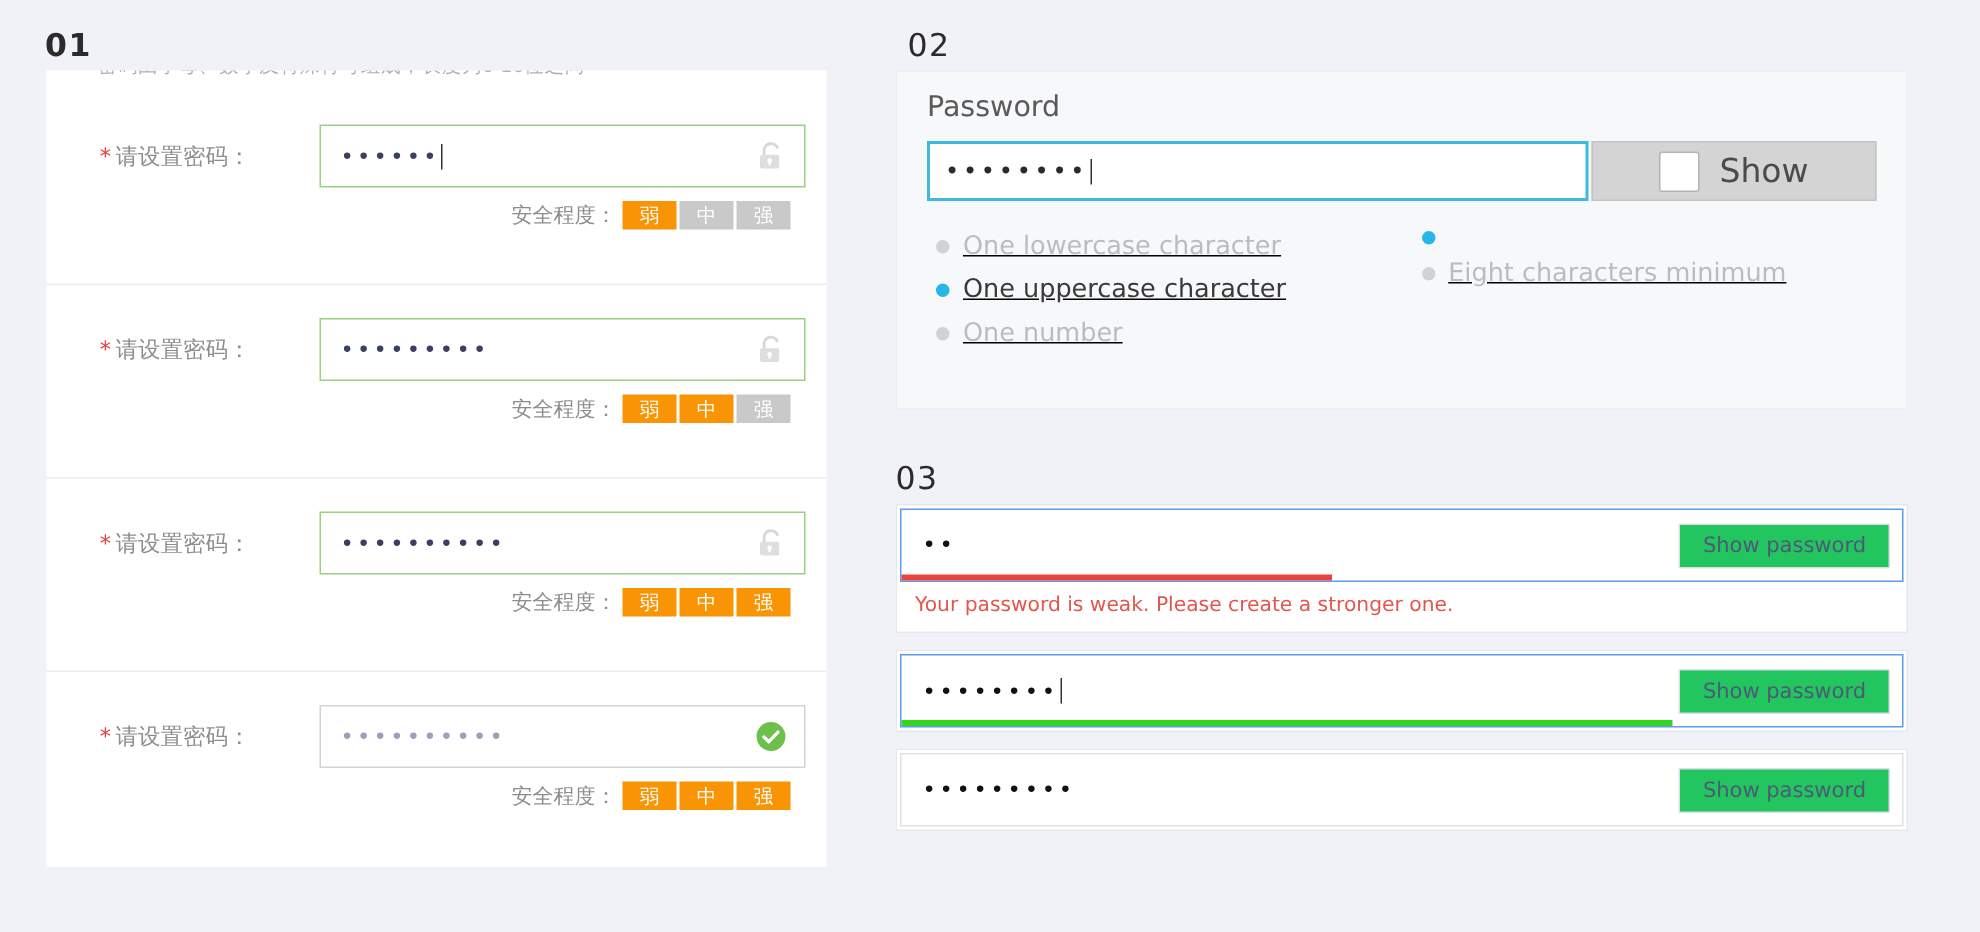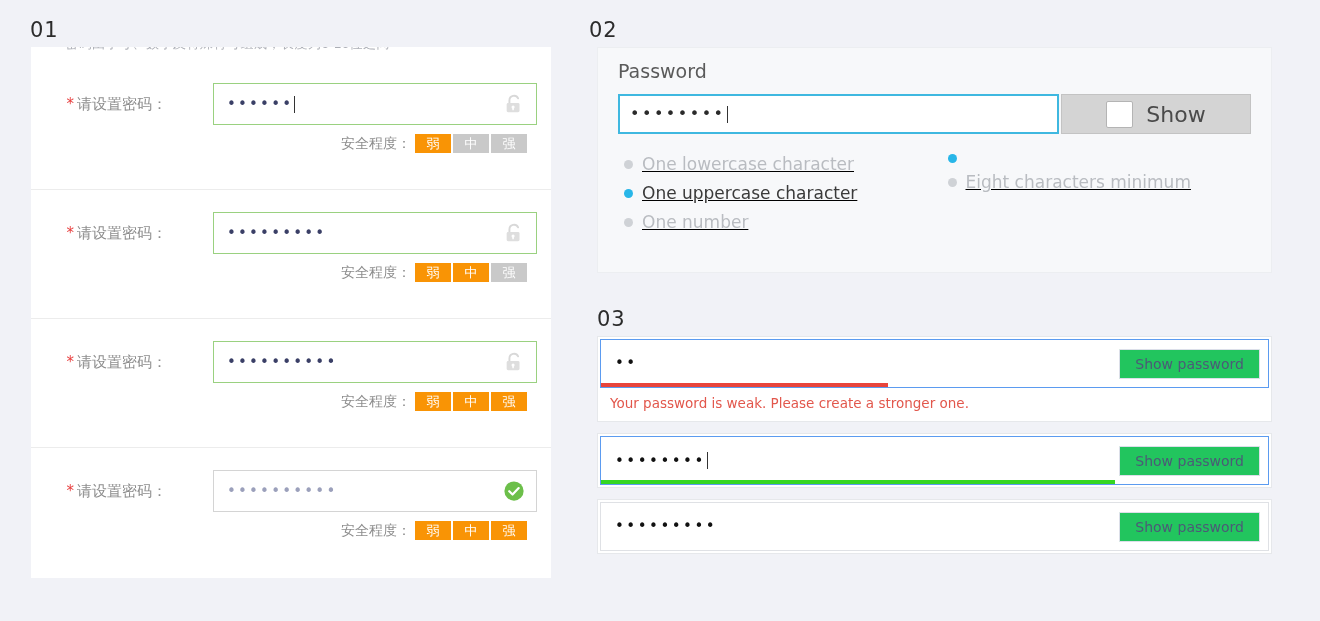"01" #num-01 { font-weight: none -> bold }
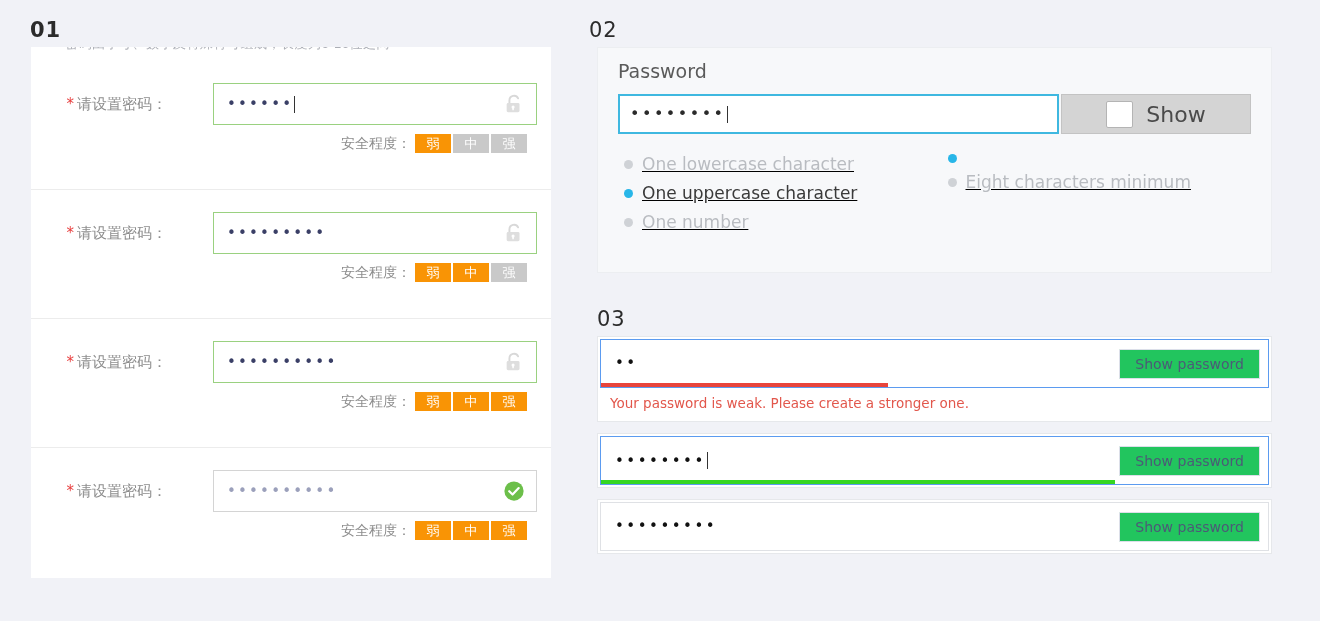"02" #num-02 { left: 589px -> 605px }
